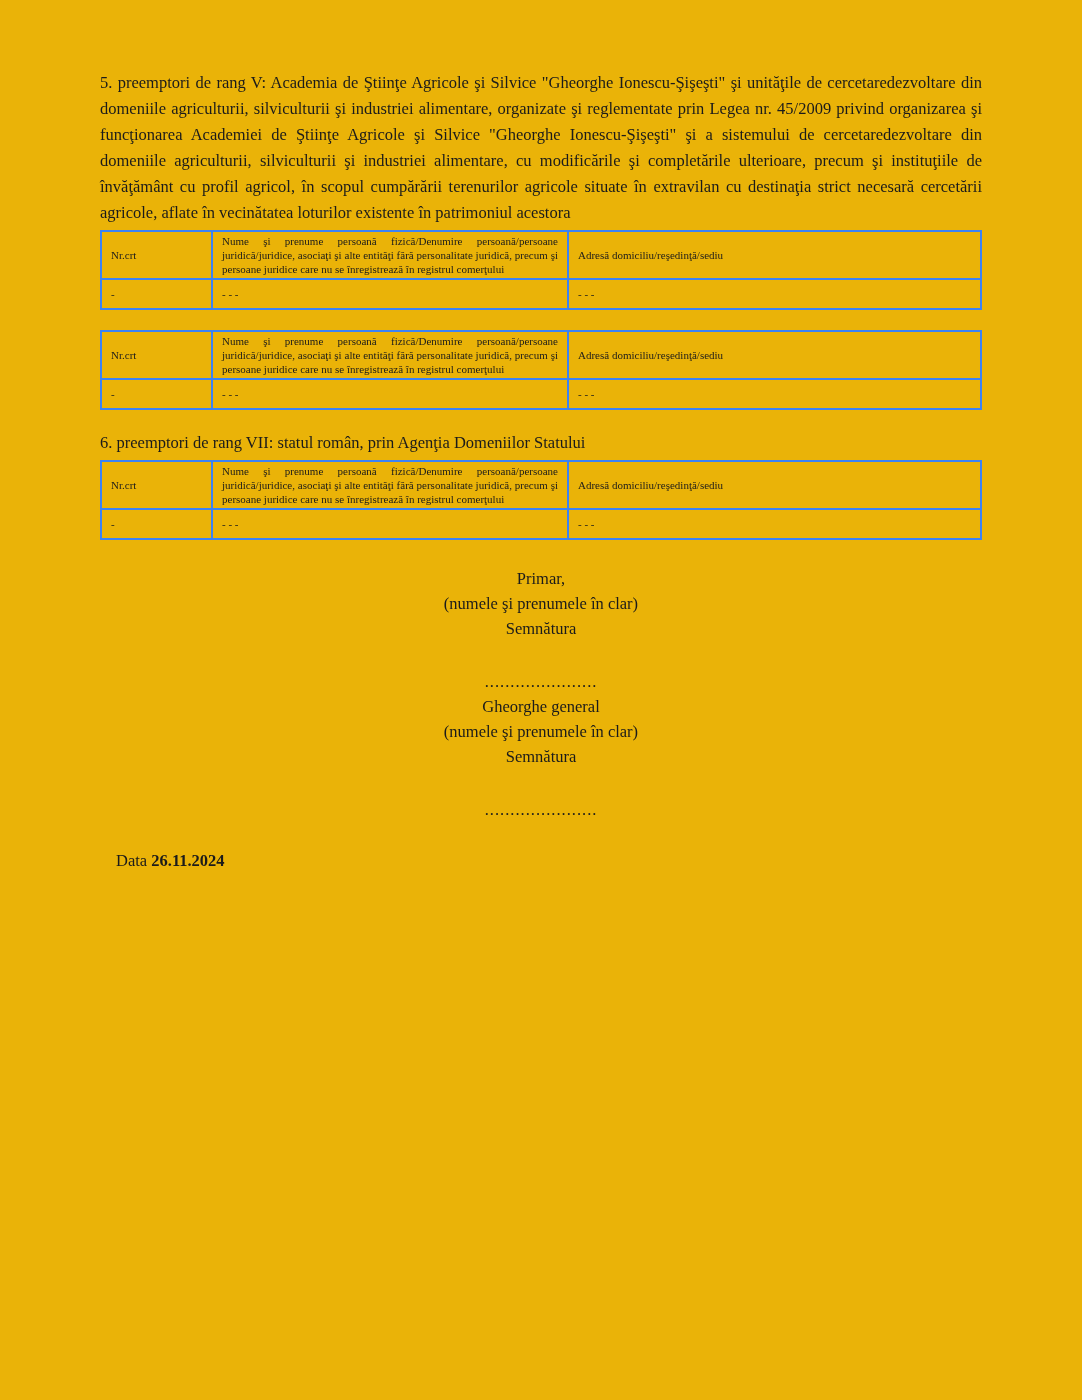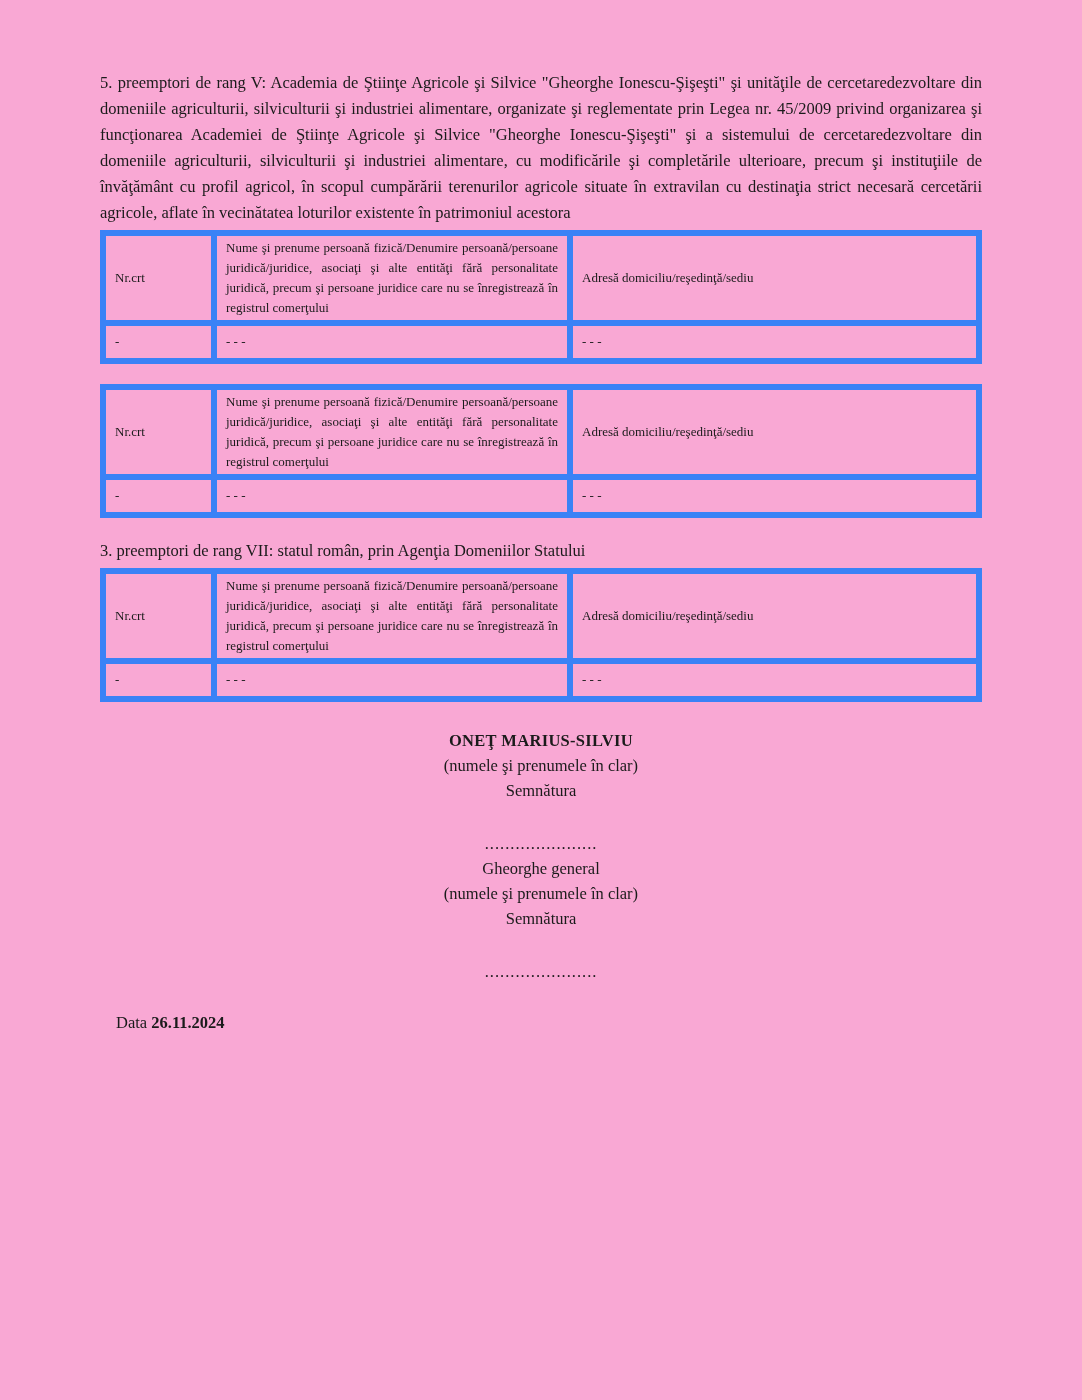"5. preemptori de rang V:" .page { background: #f9a8d4 -> #eab308 }
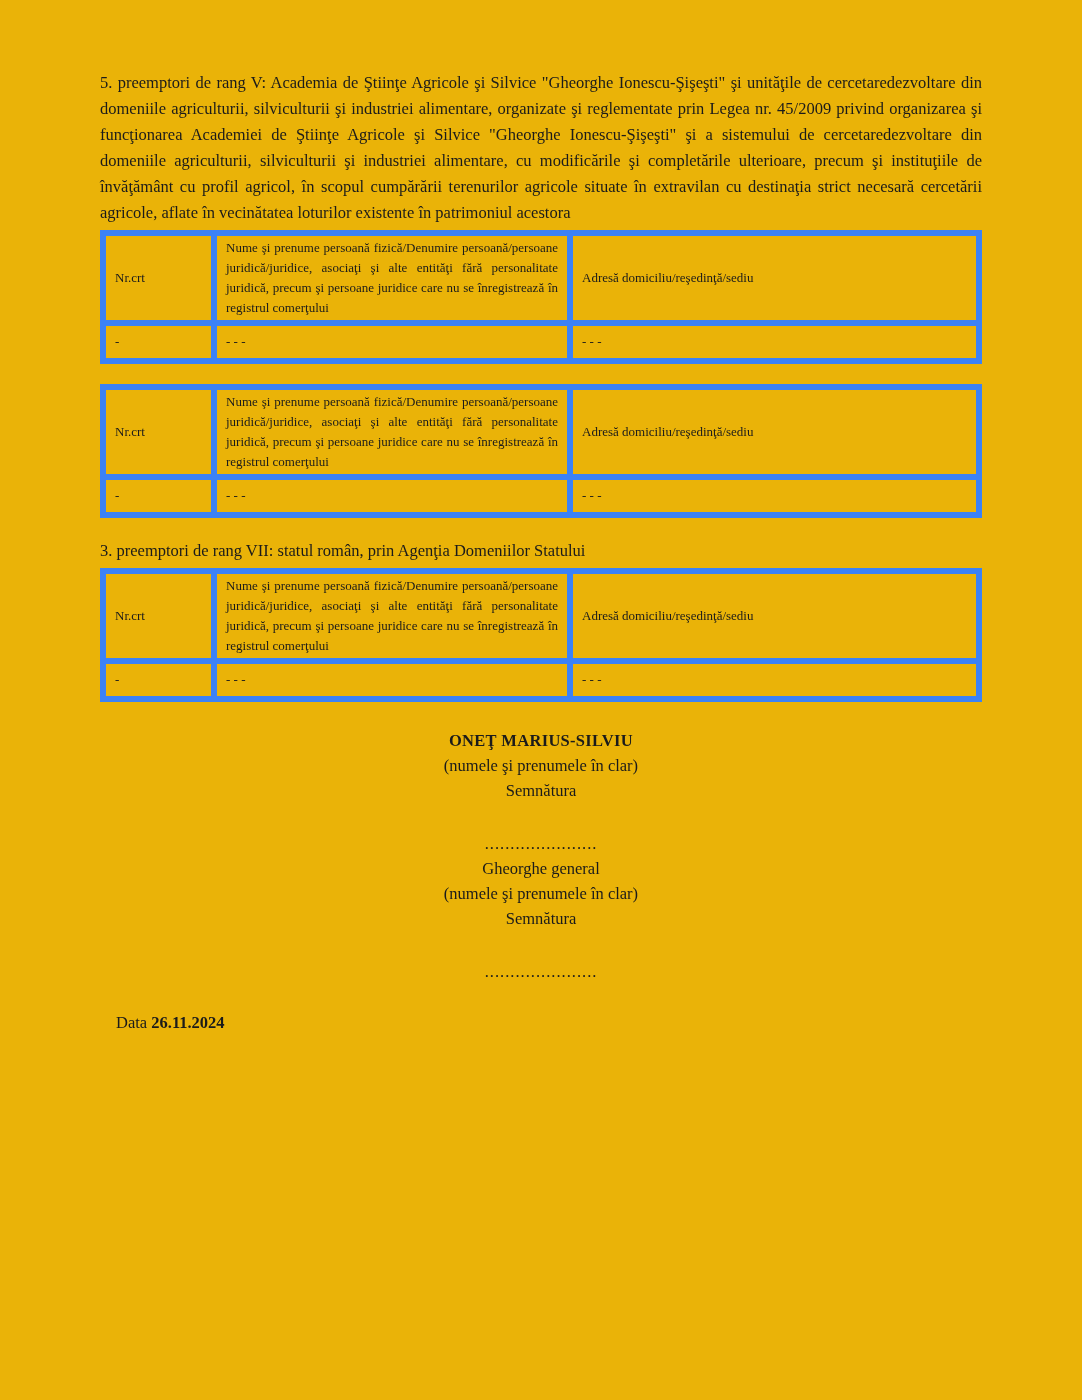"Nume şi prenume persoană fizică/Denumire" .ptable td { border: 6px solid #3b82f6 -> 2px solid #3b82f6; font-size: 13px -> 11px; line-height: 20px -> 14px }
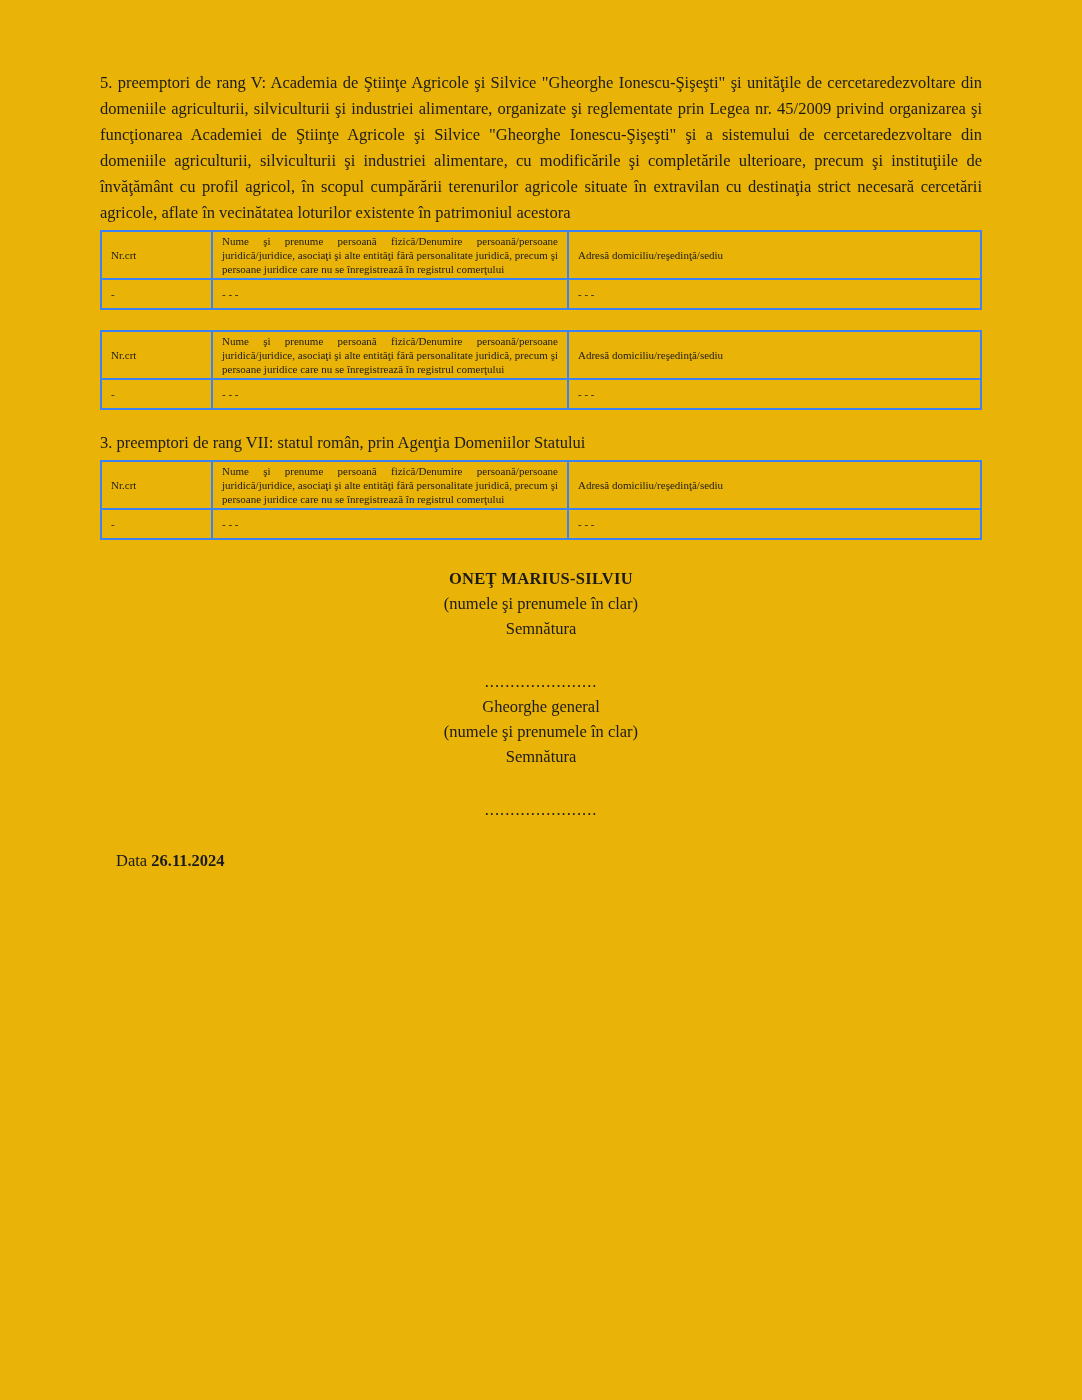"3. preemptori de rang VII:" p.para { text: 3 -> 6 }
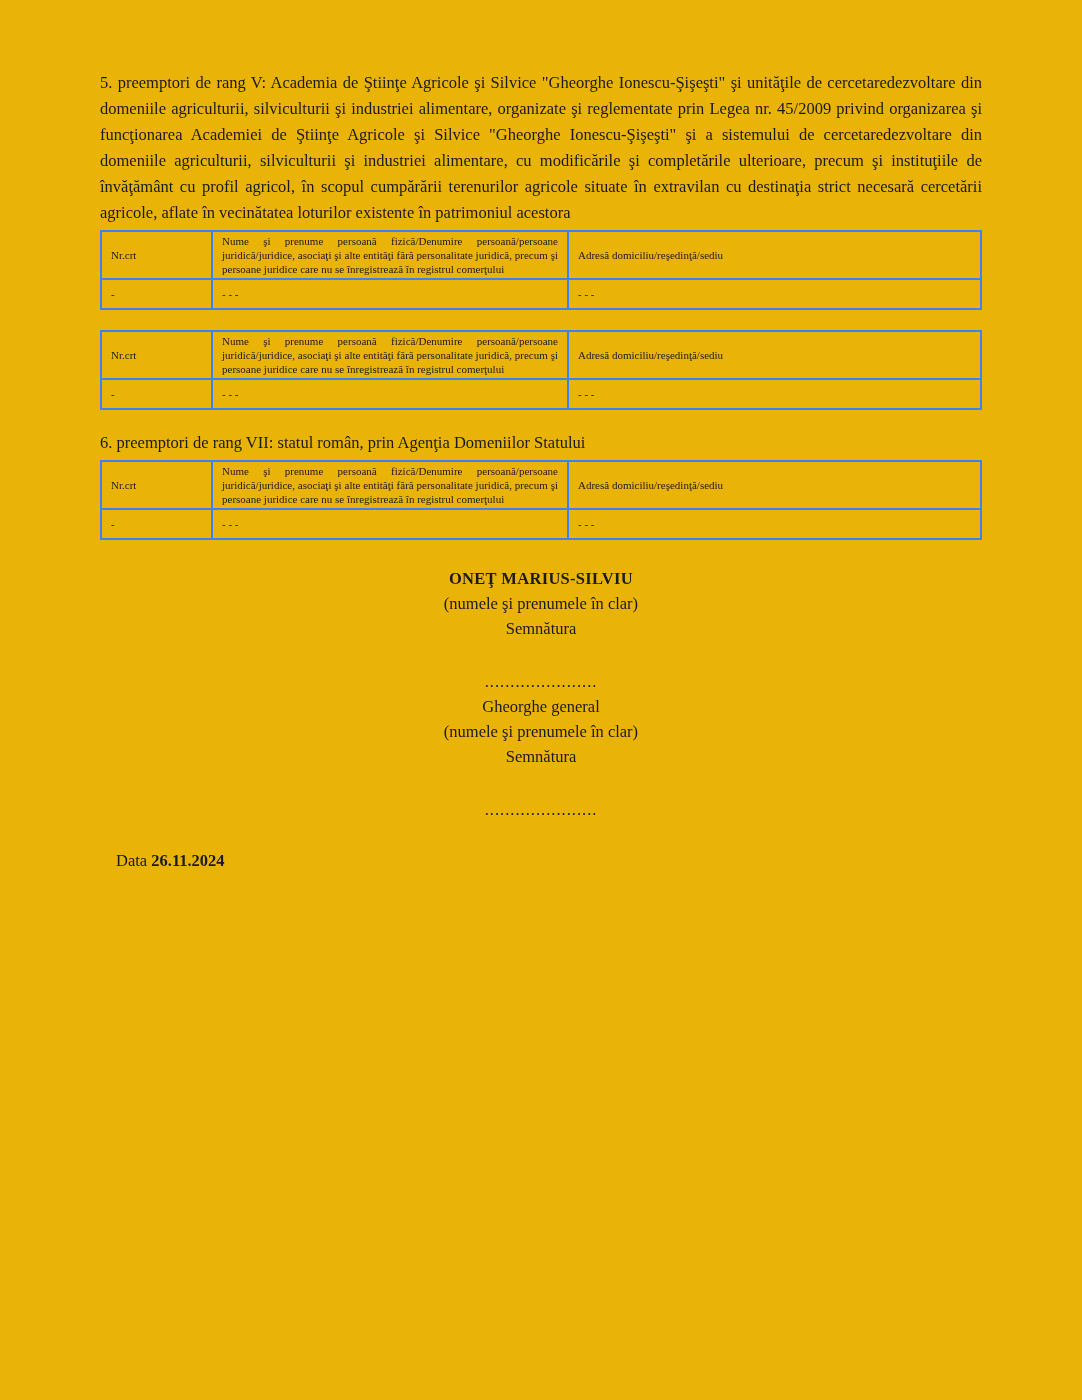"Primar," p { html: none -> <p>Primar,</p> }
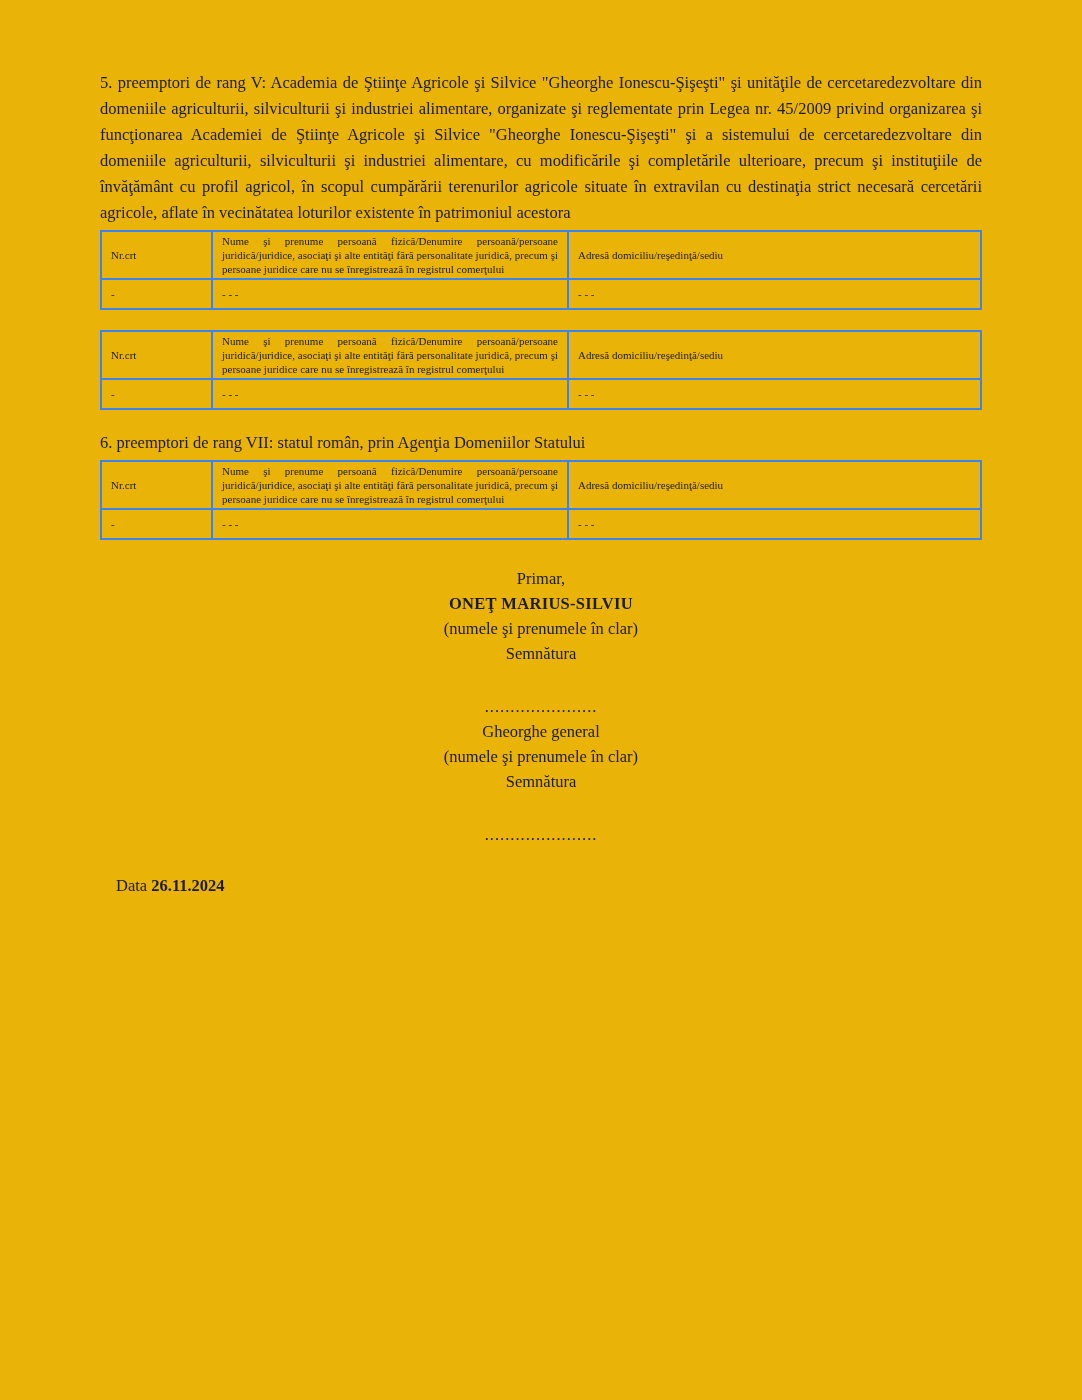"ONEŢ MARIUS-SILVIU" p.bold-name { html: <p>ONEŢ MARIUS-SILVIU</p> -> none }
